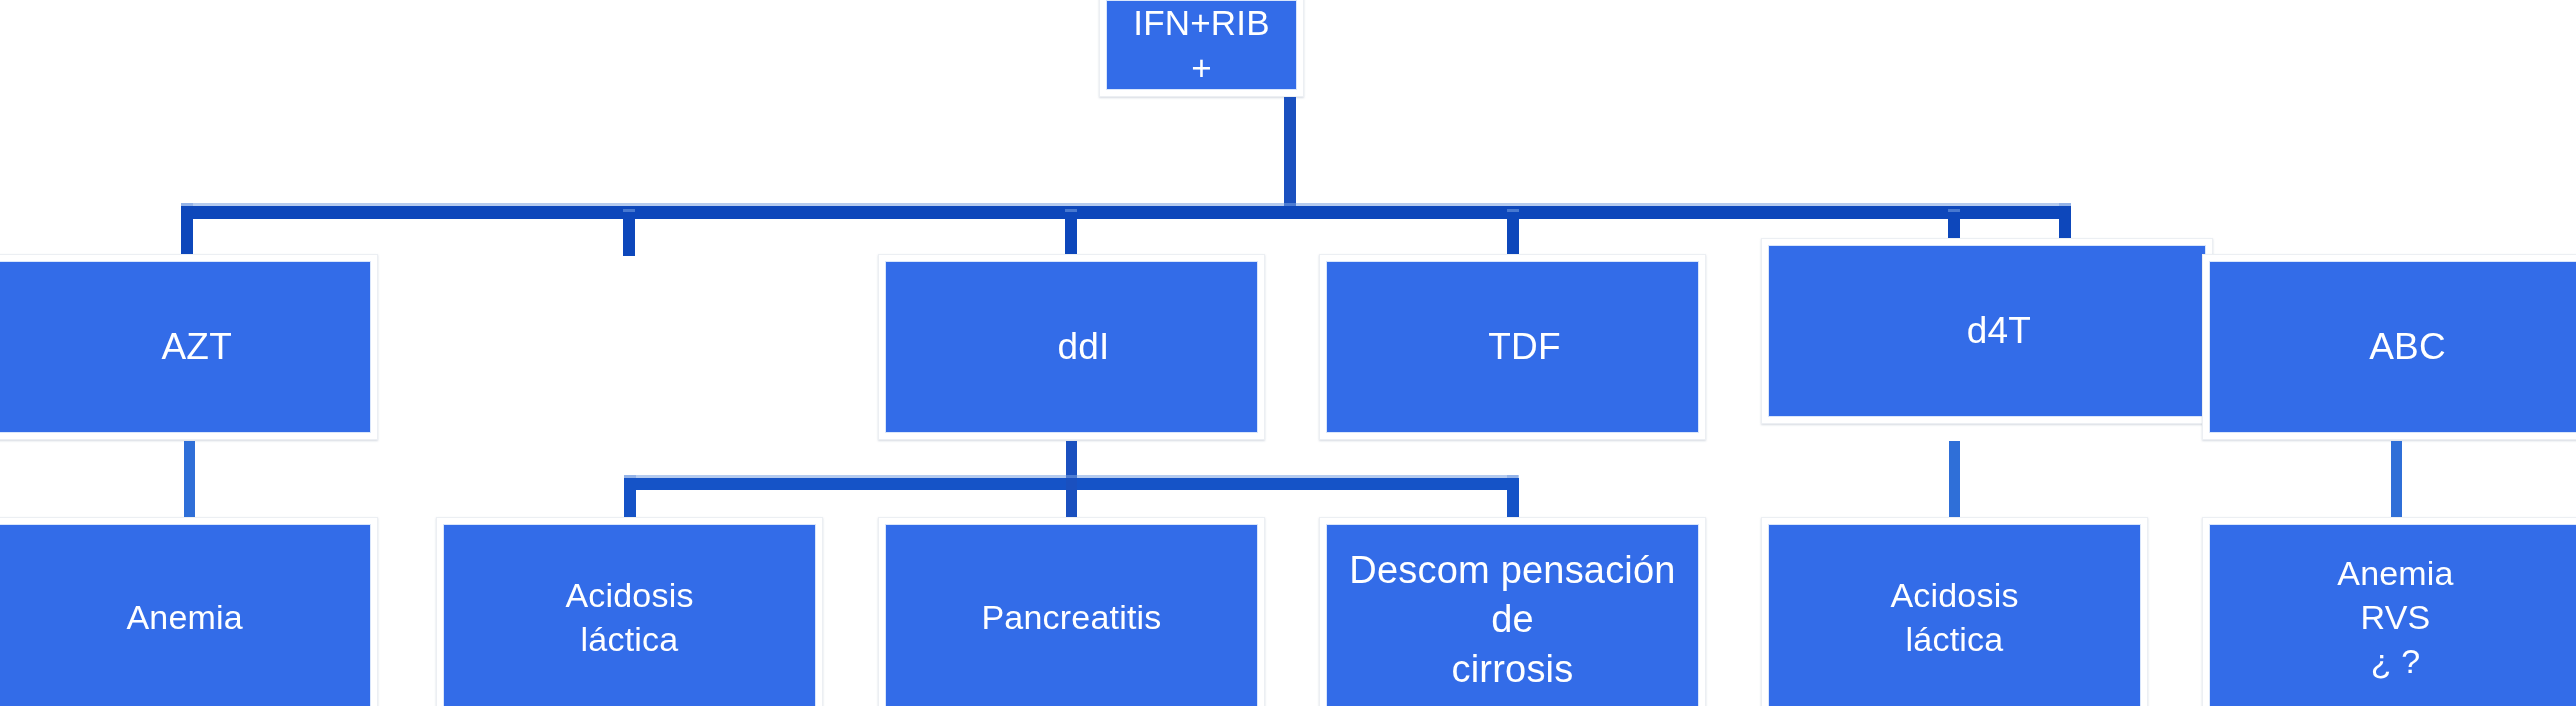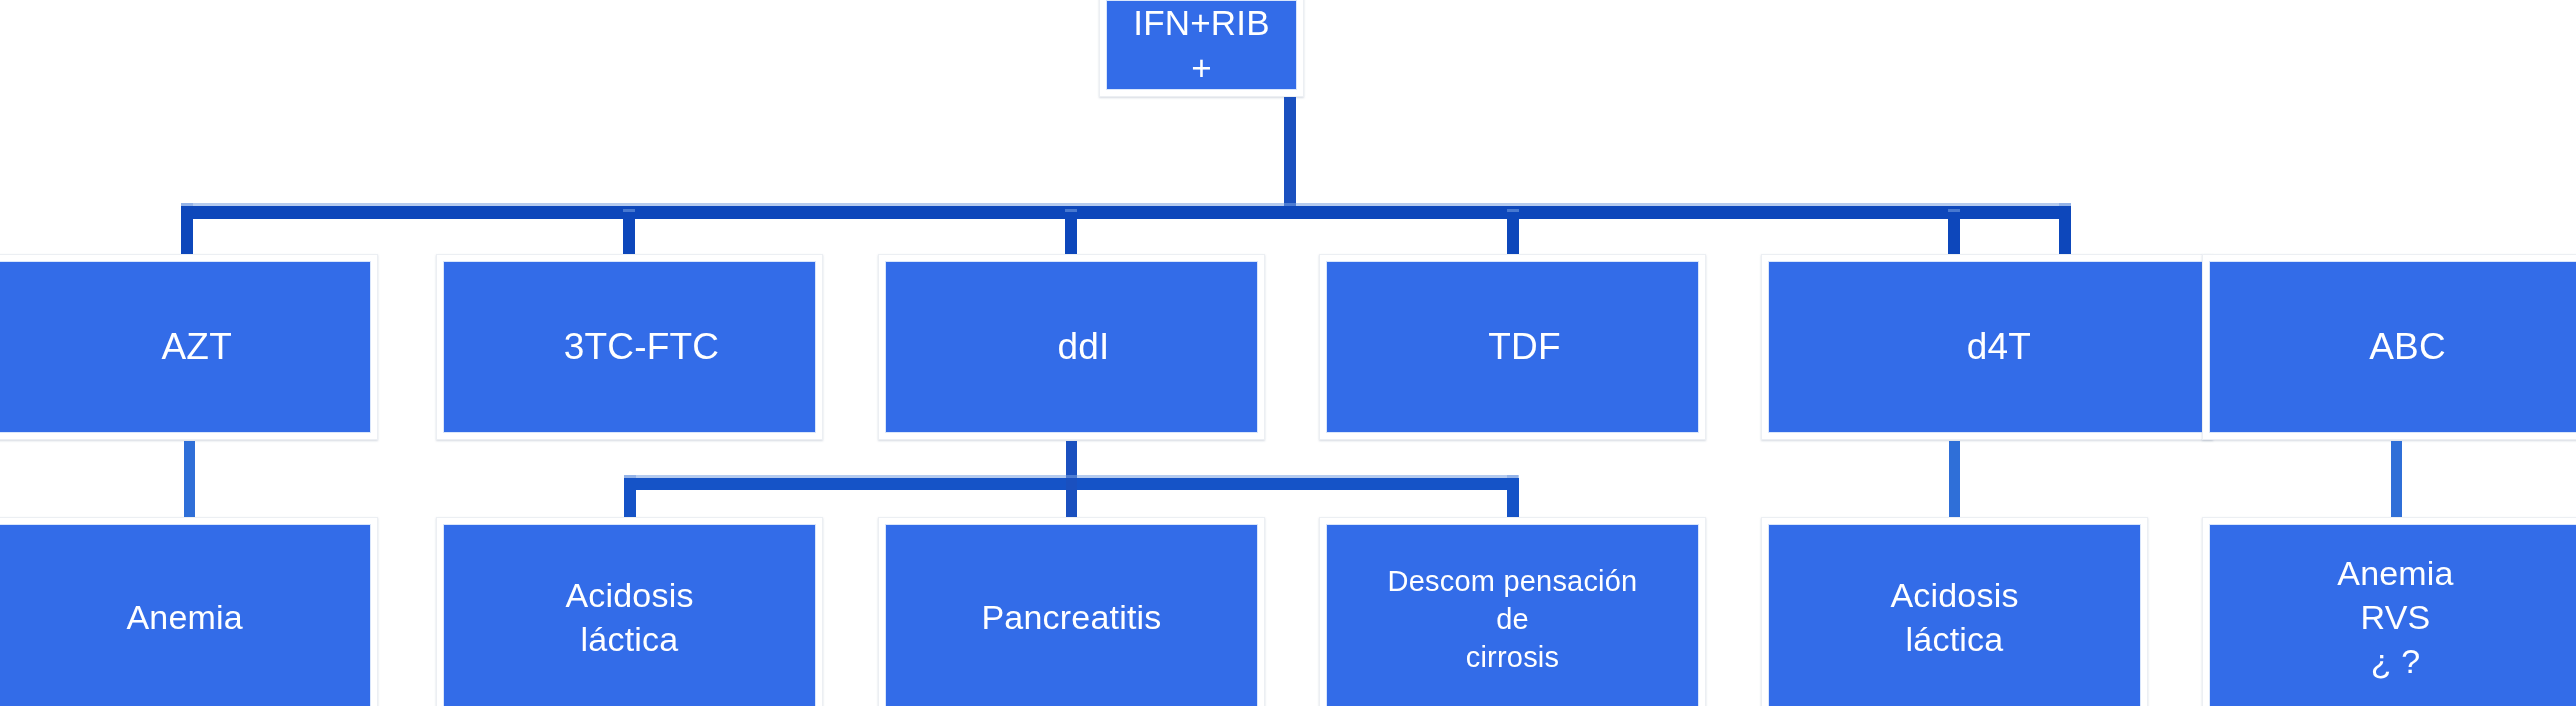"3TC-FTC" div.node { html: <div> <div> <span>3TC-FTC</span> </div> </div> -> none }
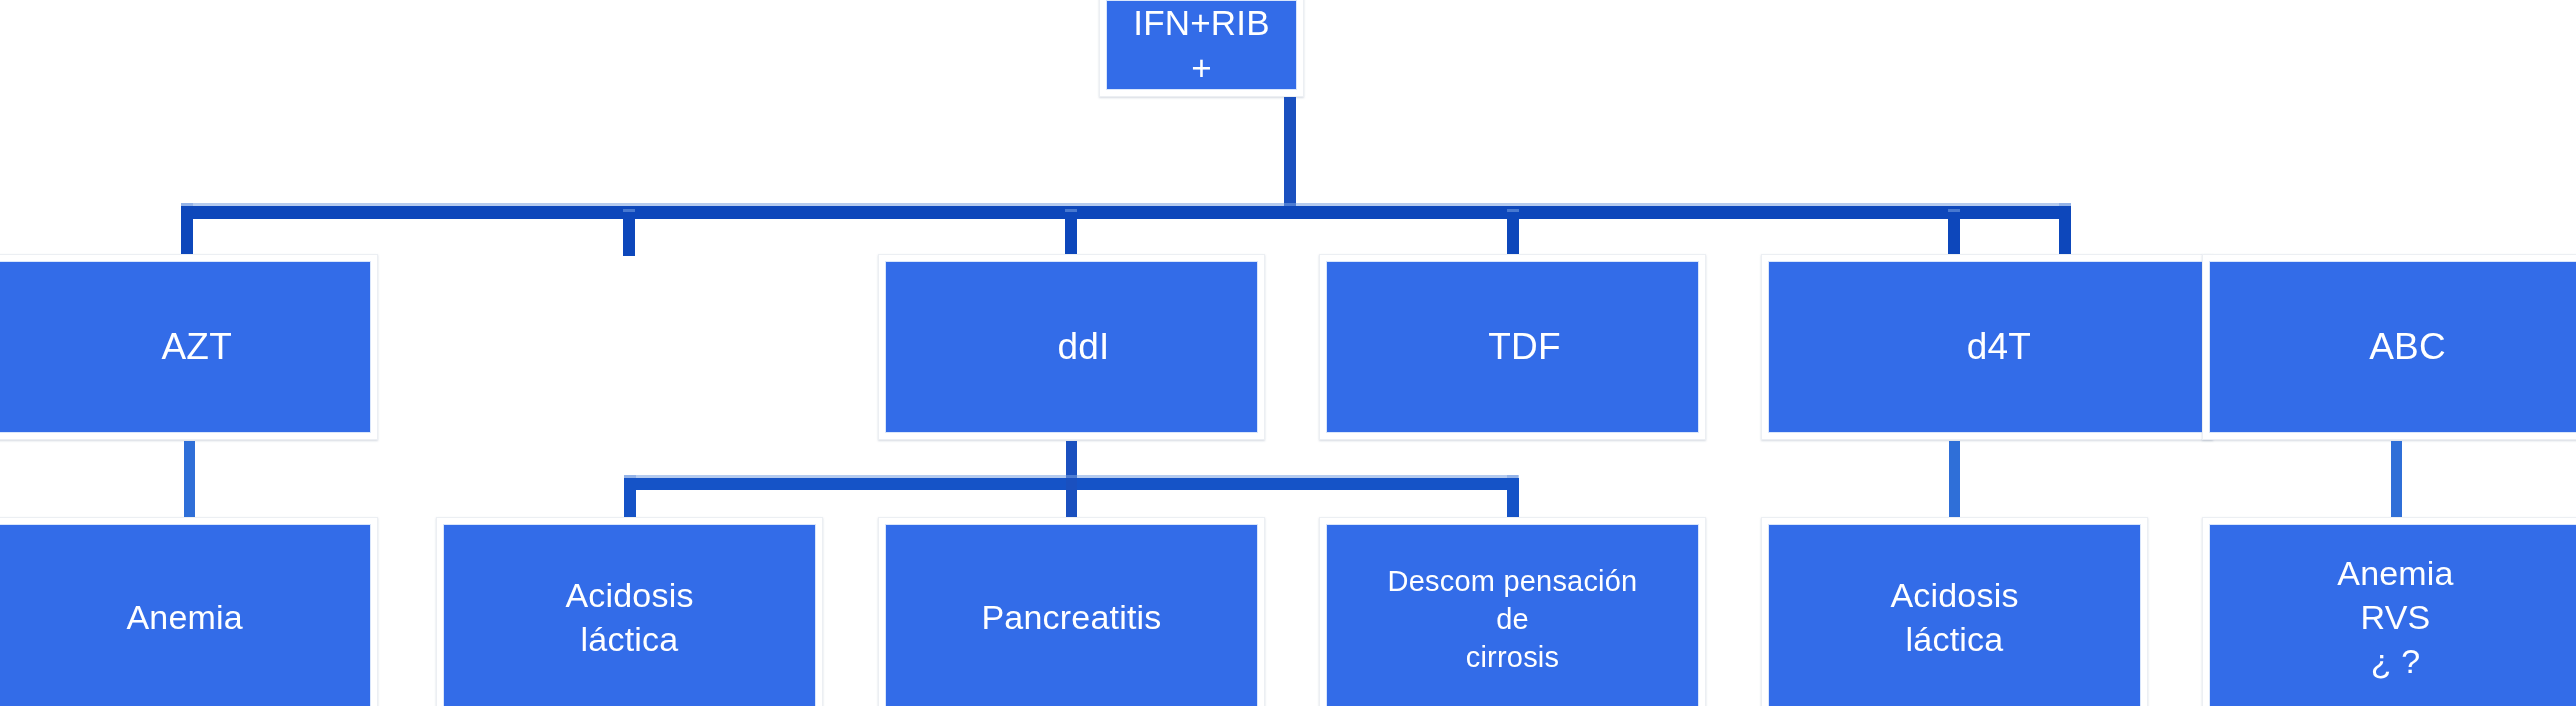"d4T" div.node { top: 254px -> 238px }
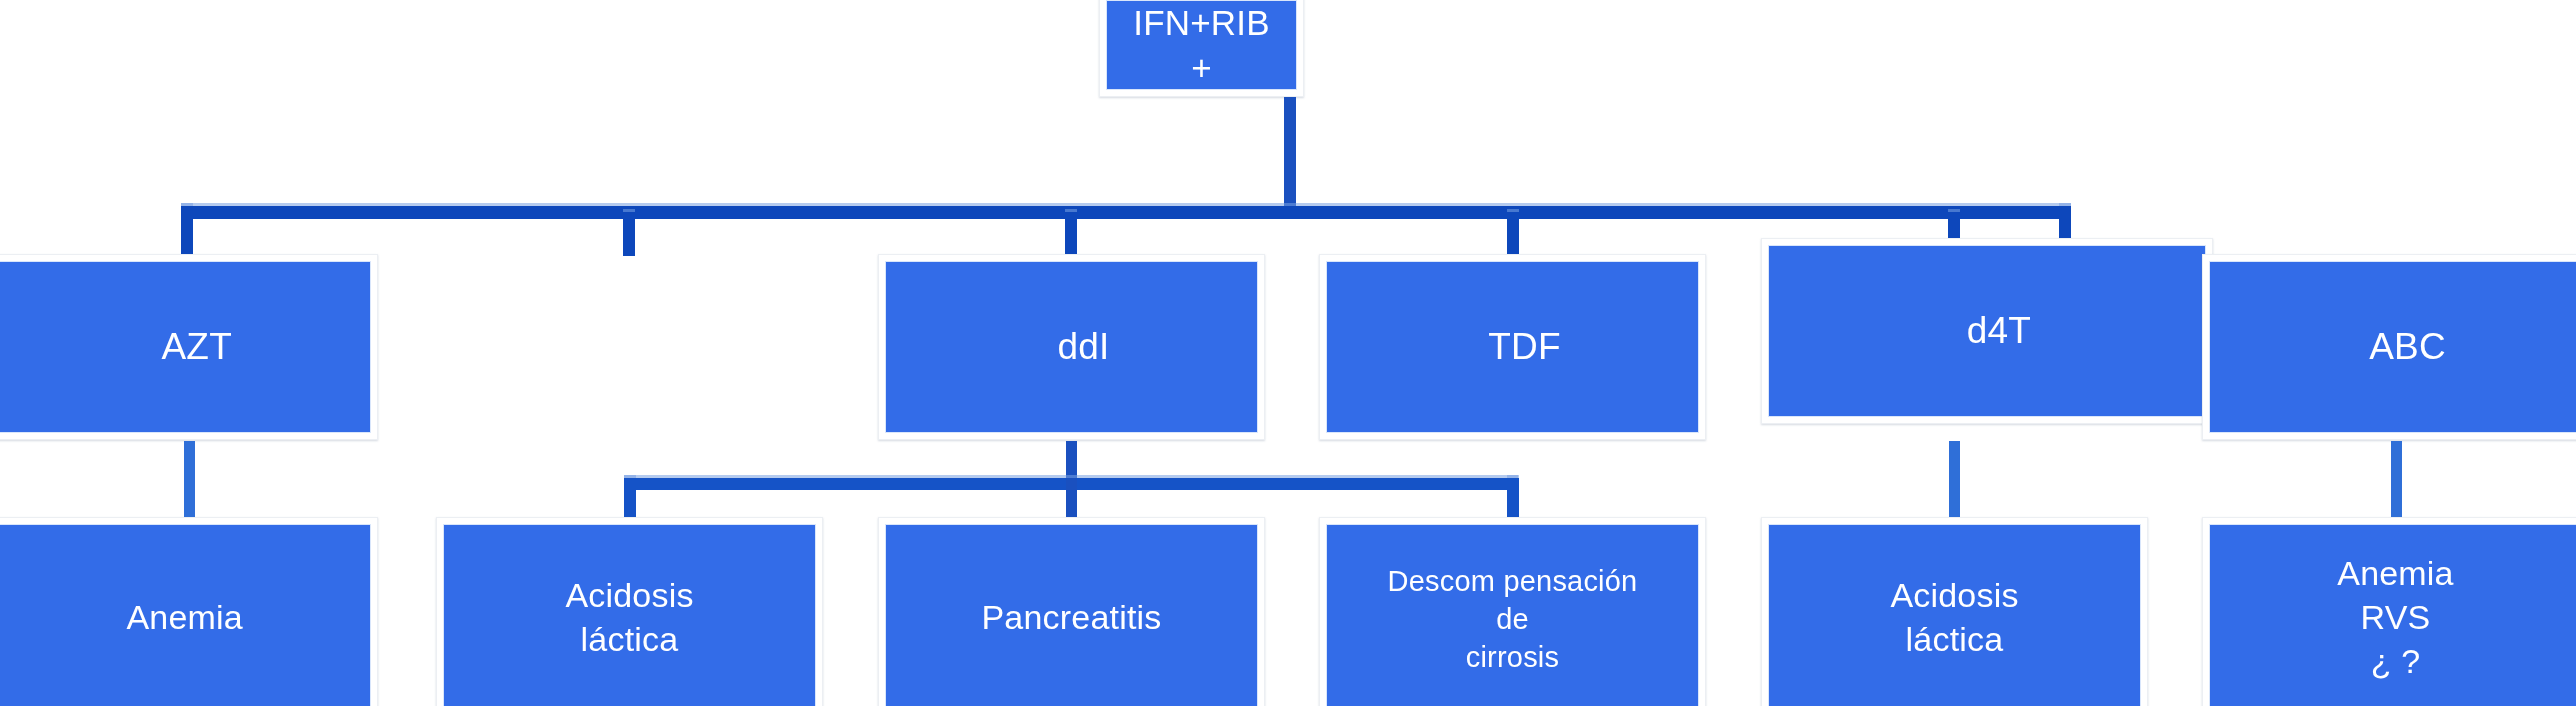"Descom pensación" .f-lvl2s { font-size: 29px -> 38px }
